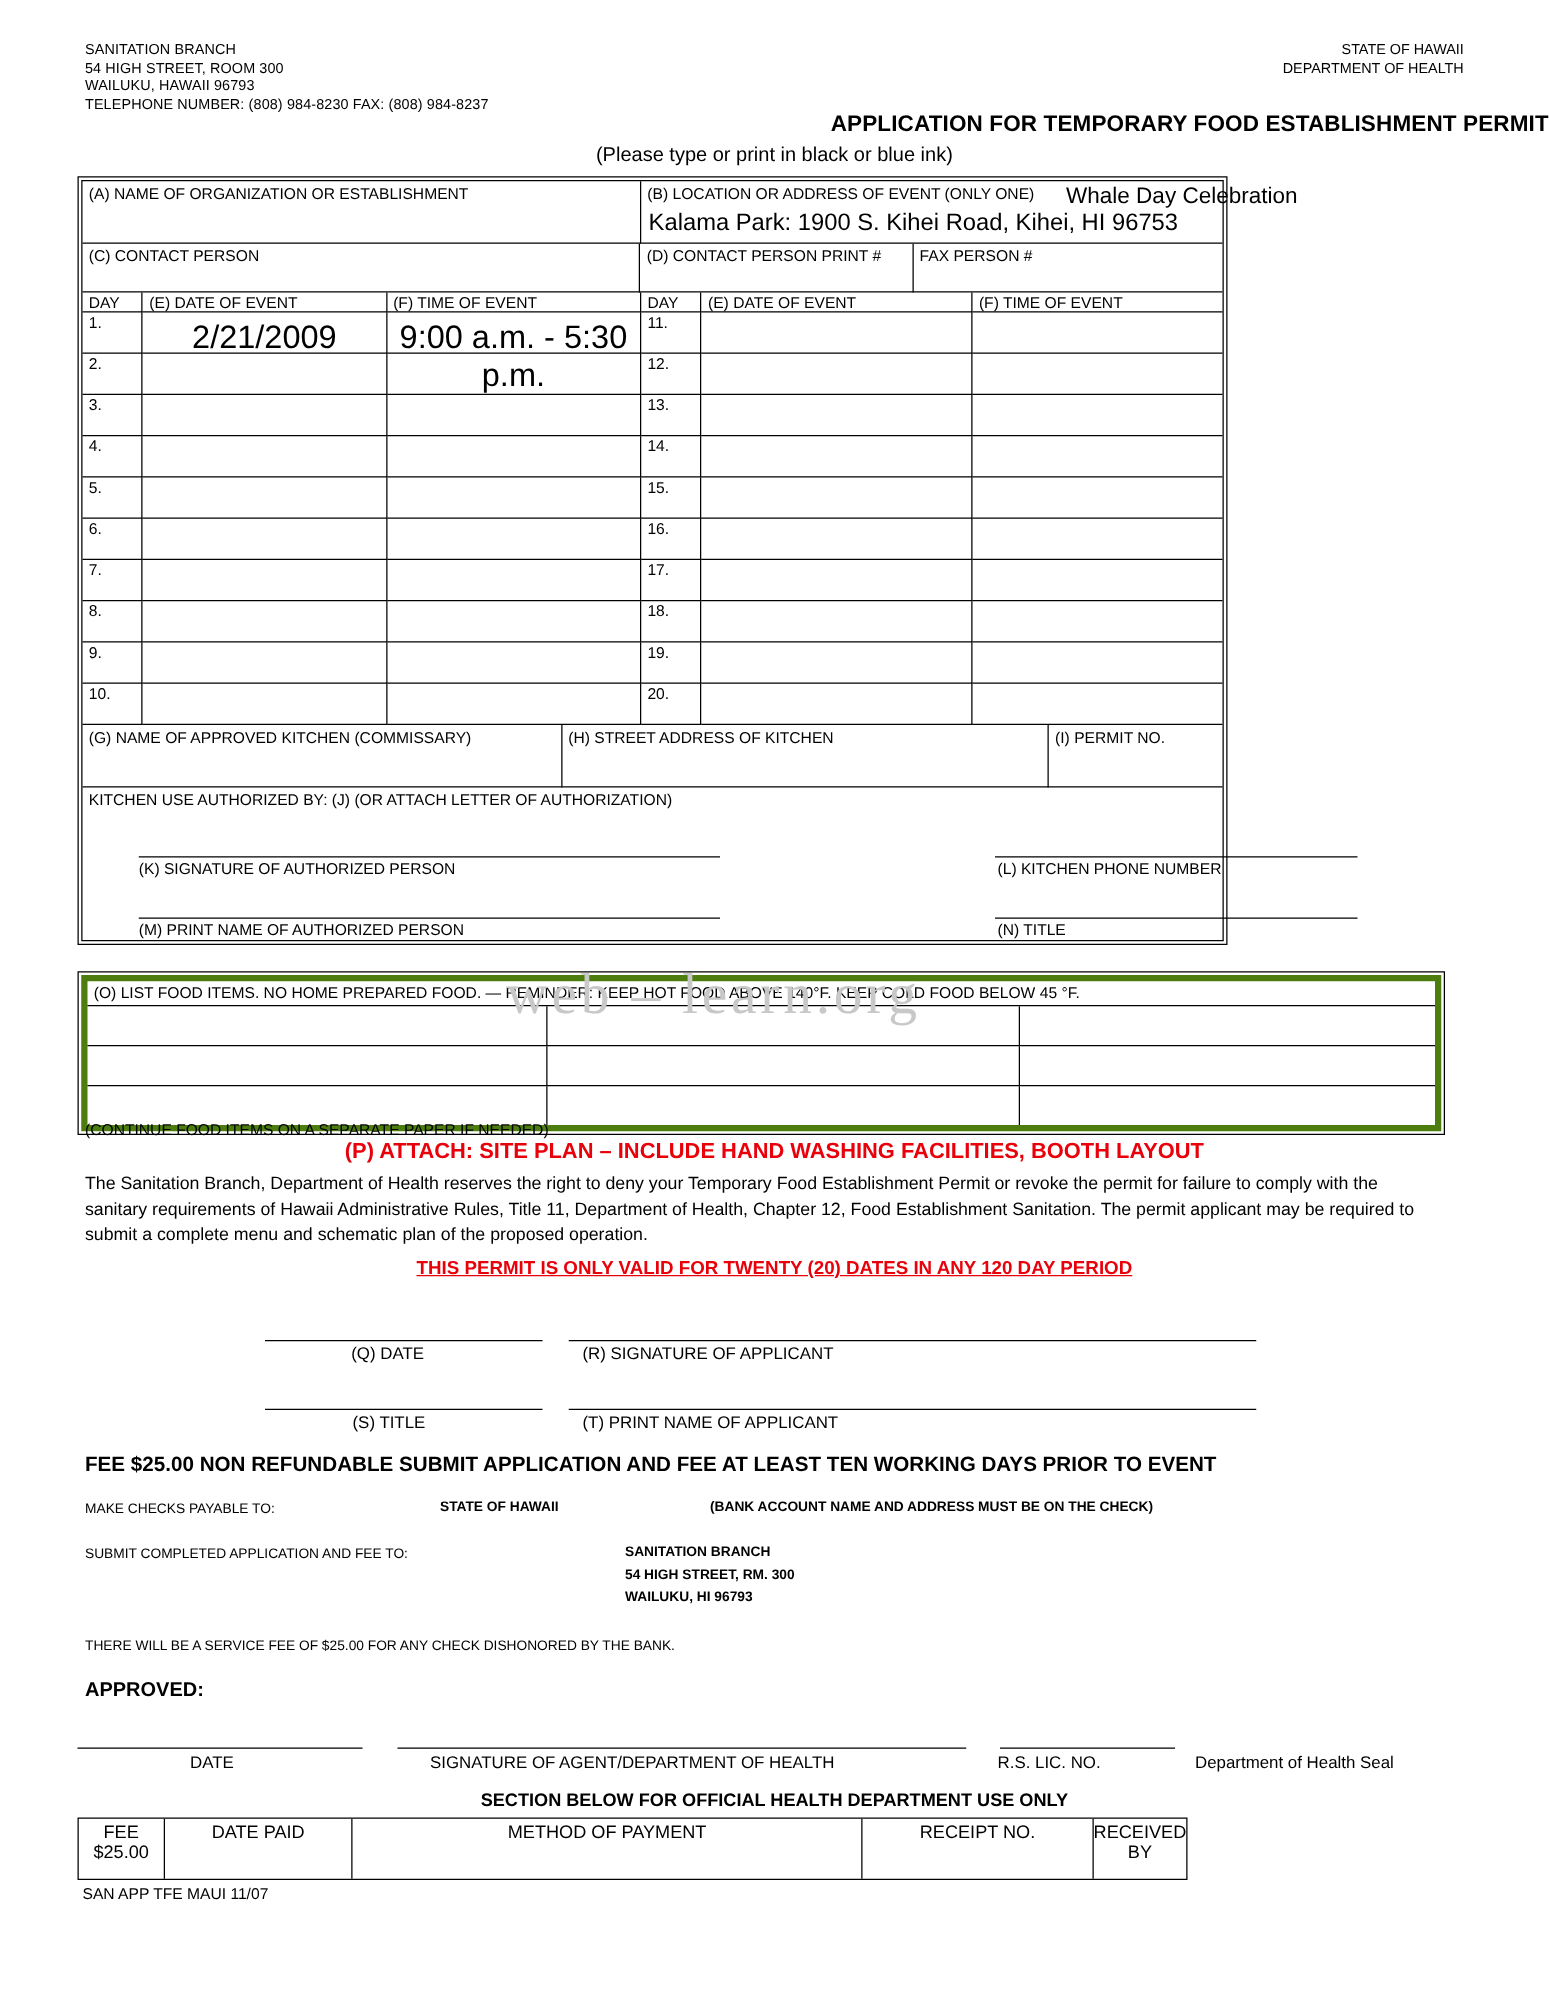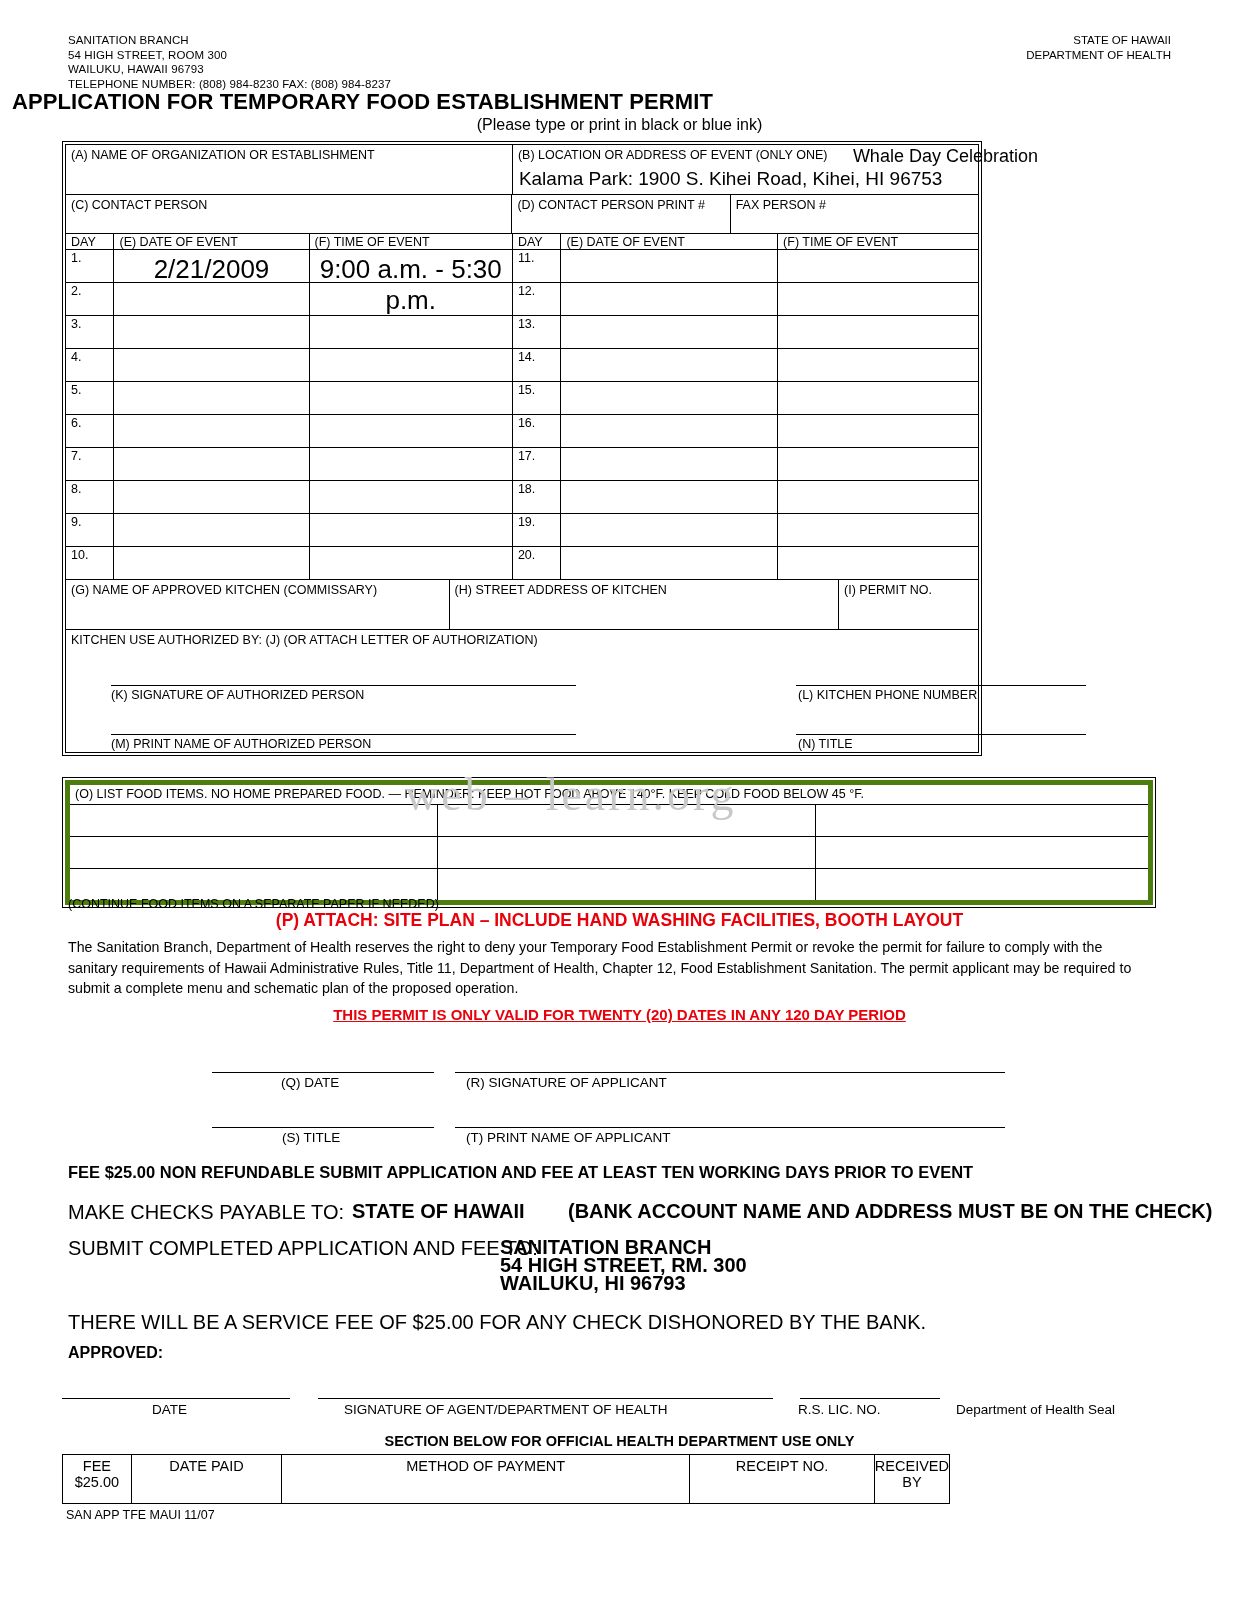"APPLICATION FOR TEMPORARY FOOD" .title { font-size: 22px -> 18px; text-align: left -> right }
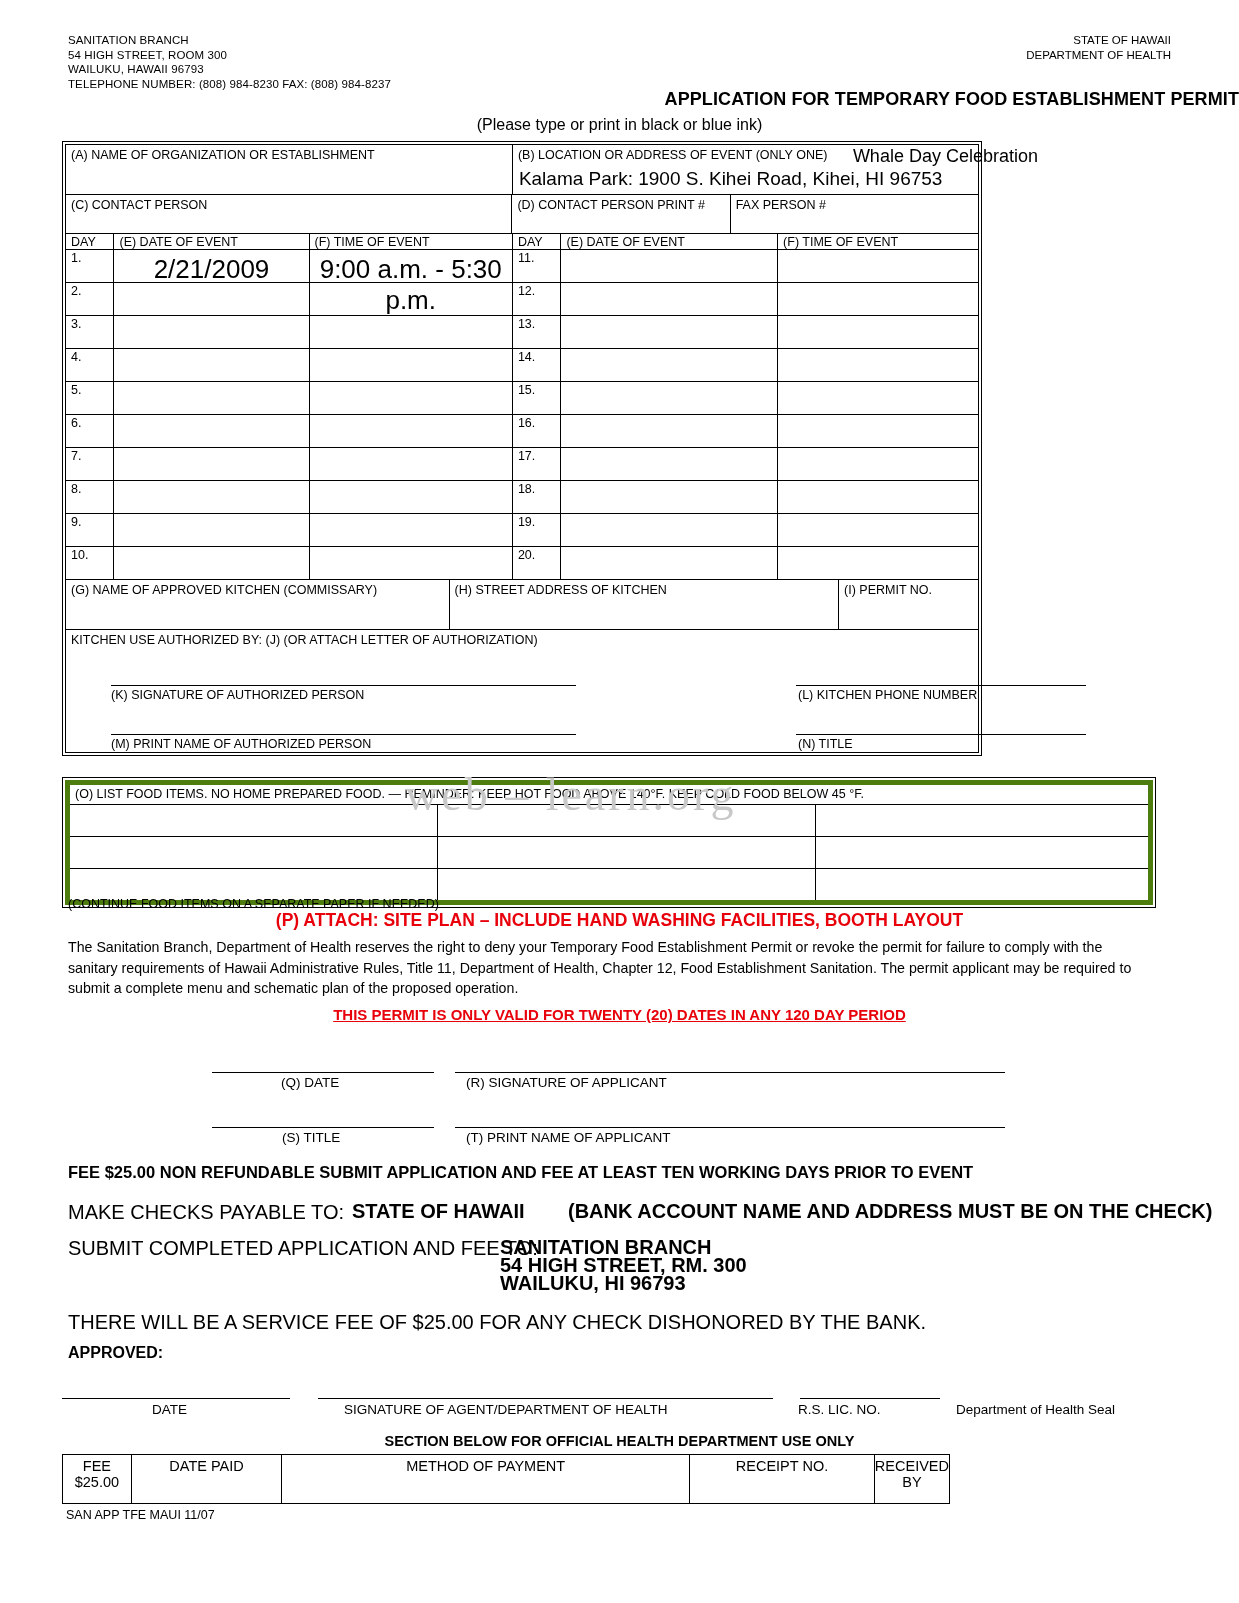"MAKE CHECKS PAYABLE TO:" .txt-row { font-size: 20px -> 11px }
